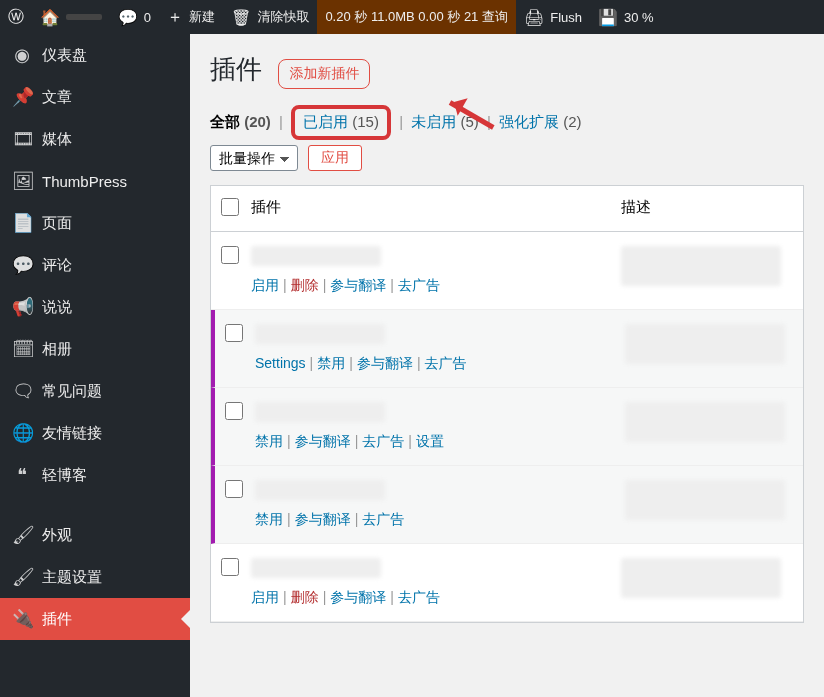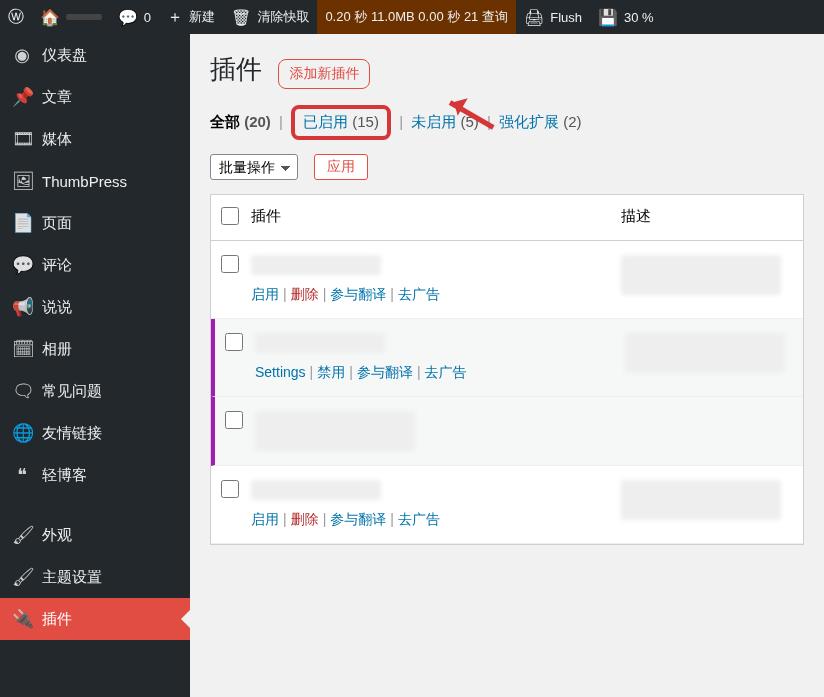"批量操作" .bulk-row { gap: 16px -> 10px; margin-top: 14px -> 5px }
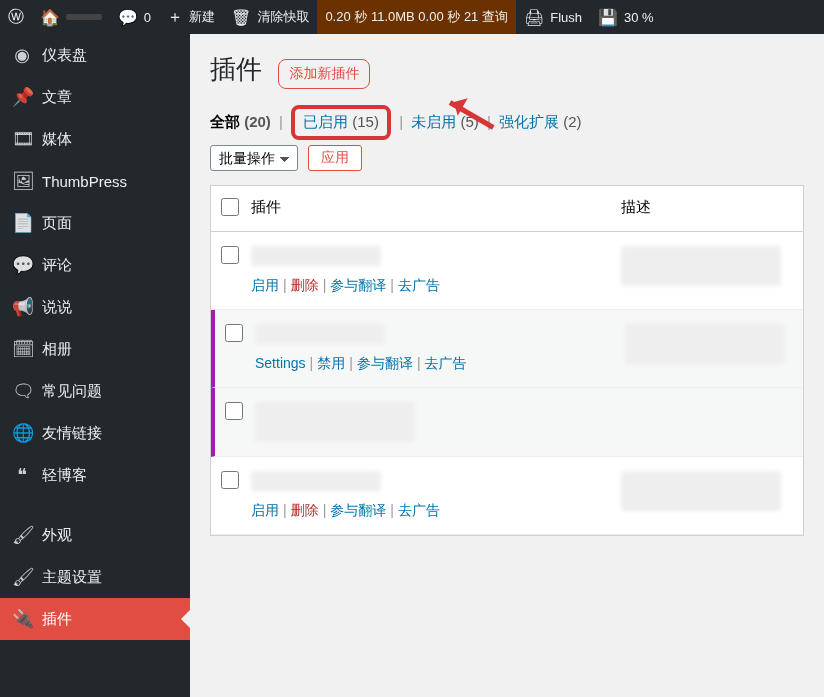"禁用 | 参与翻译 | 去广告 |" div.row { html: none -> <div> <div><input></div> <div><span></span><div><a>禁用</a><span>|</span><a>参与翻译</a><span>|</span><a>去广告</a><span>|</span><a>设置</a></div></div> <div> <div></div> </div> </div> }
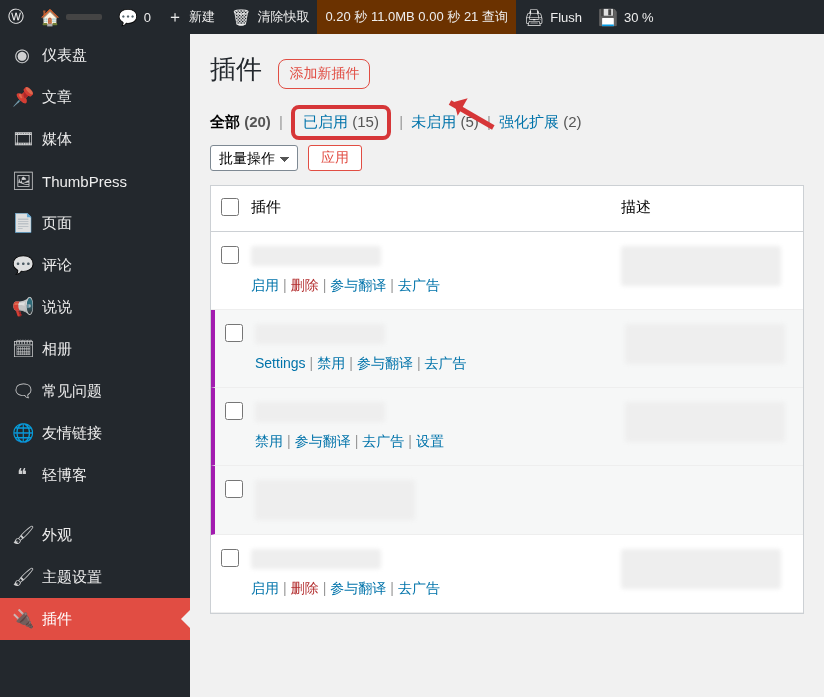"禁用 | 参与翻译 | 去广告" div.col-name { html: none -> <div><span></span><div><a>禁用</a><span>|</span><a>参与翻译</a><span>|</span><a>去广告</a></div></div> }
